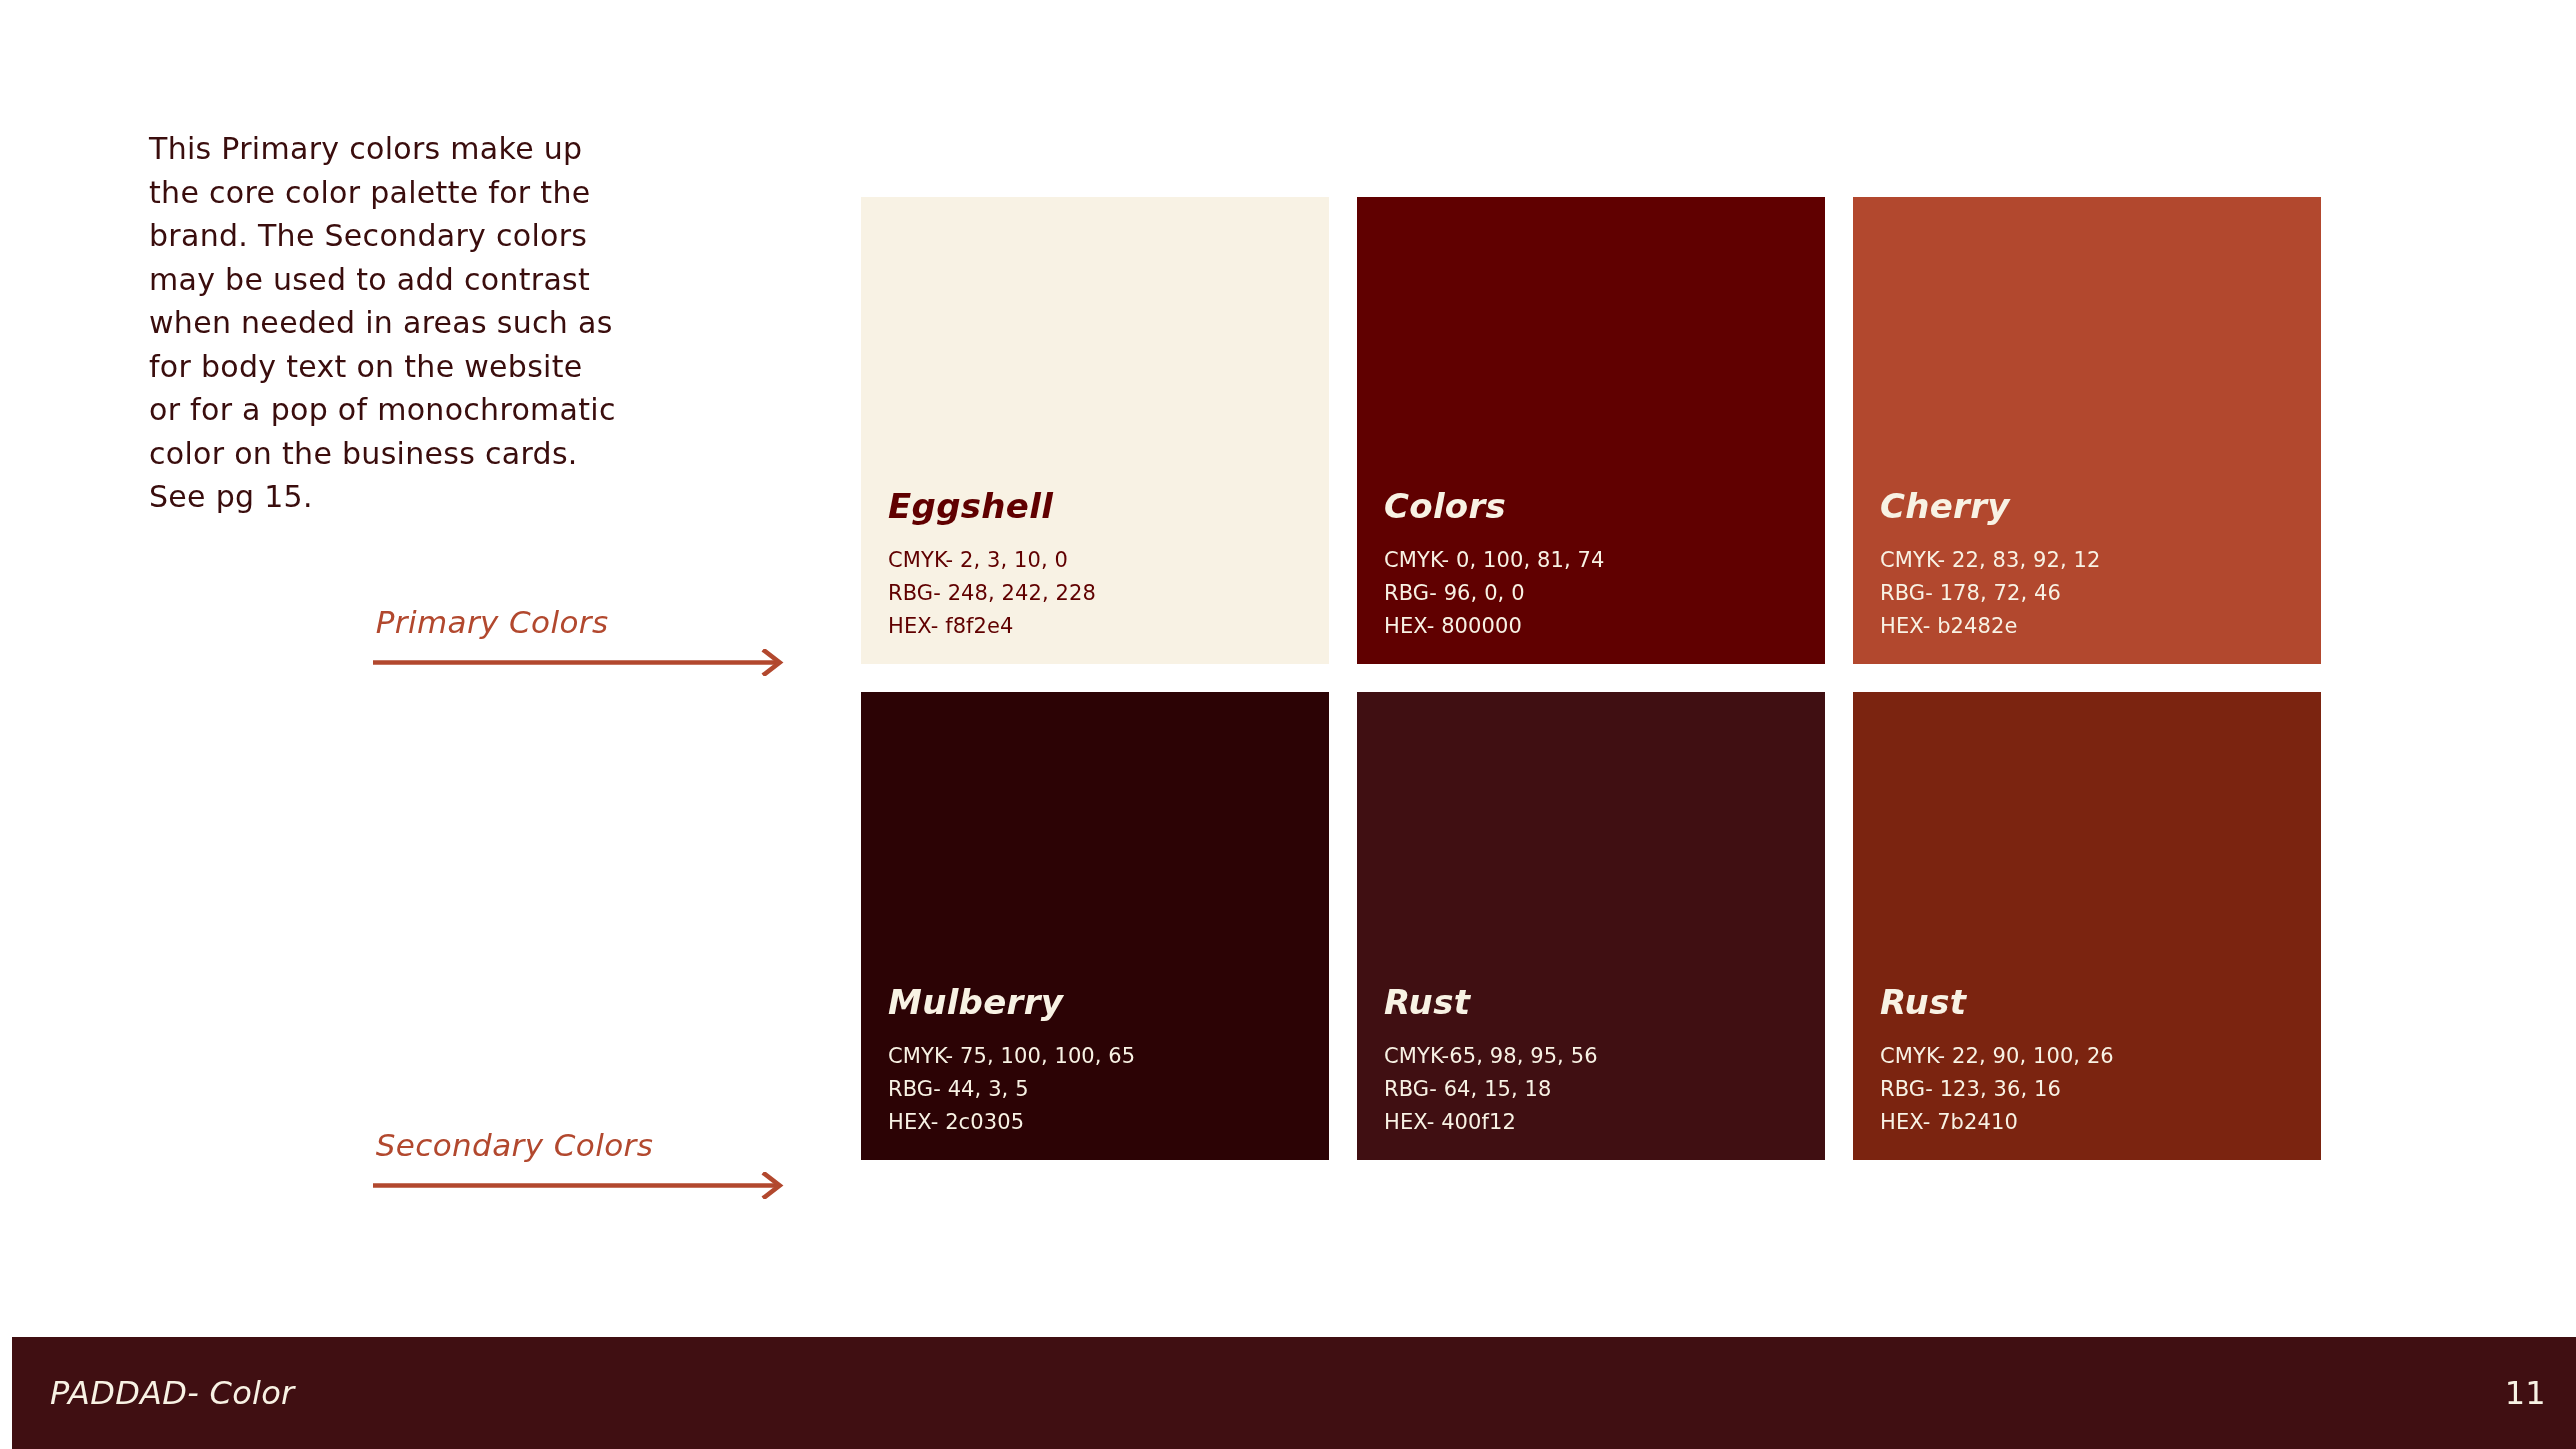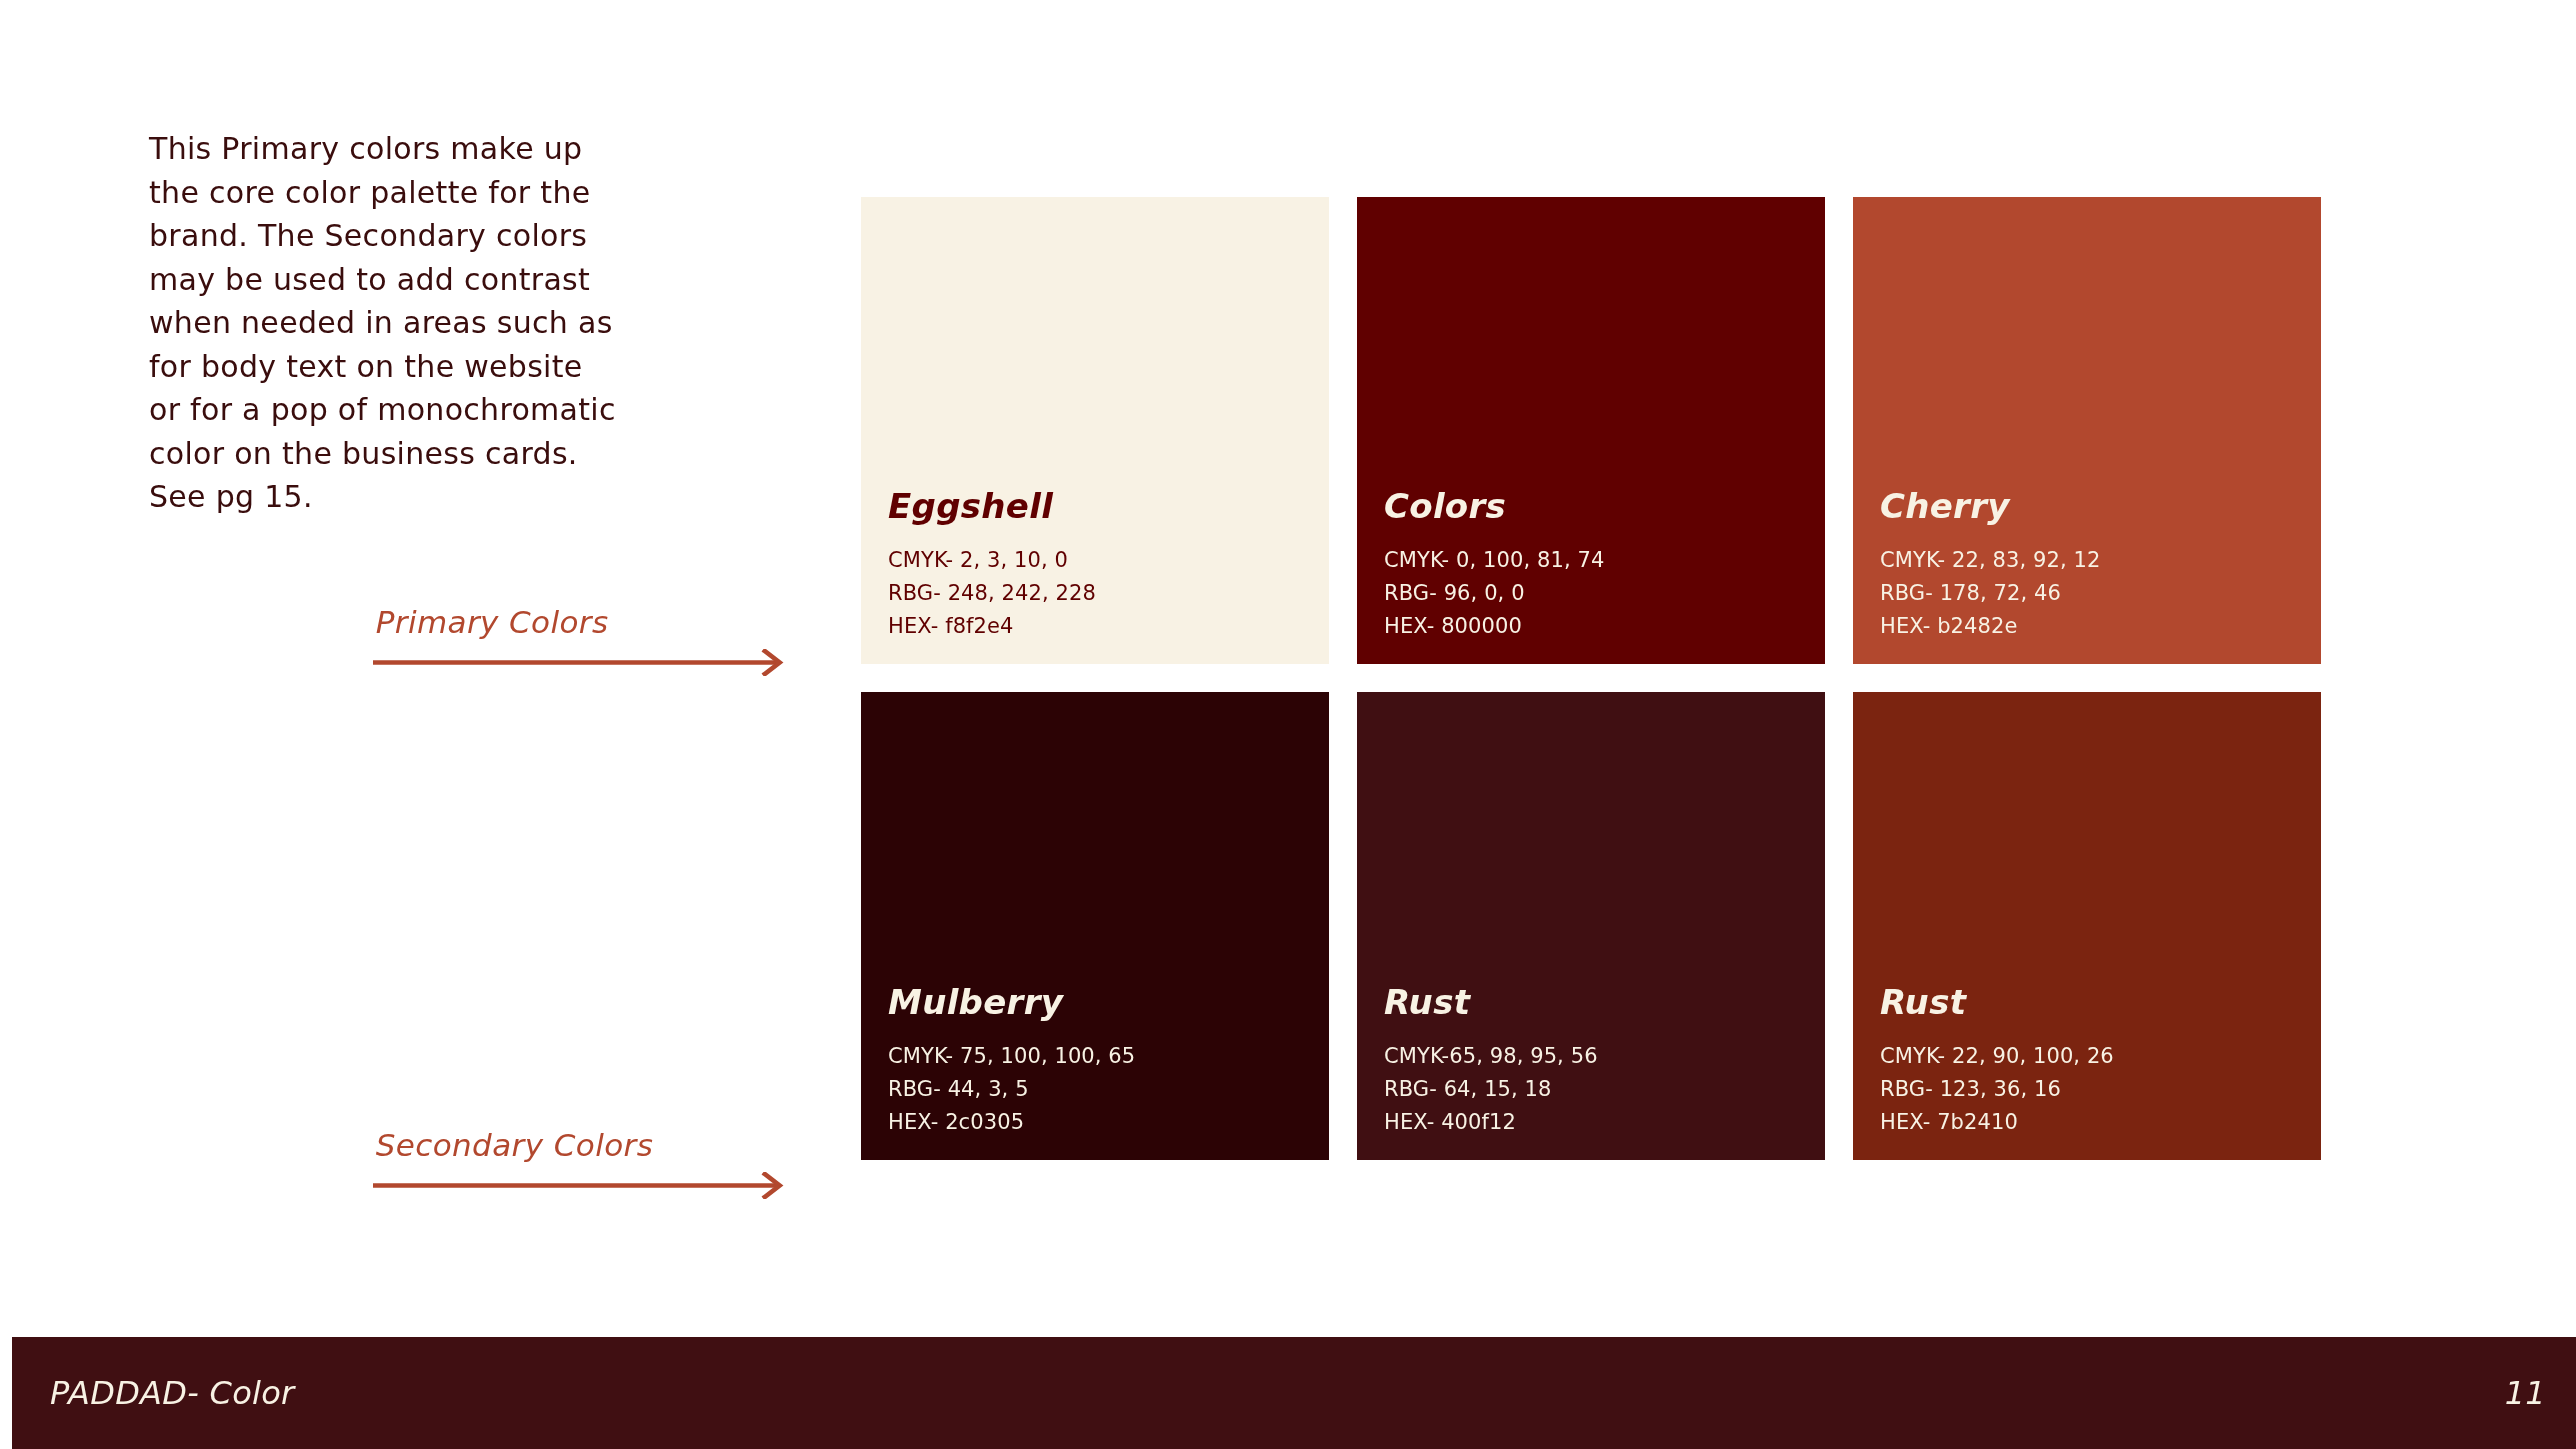"11" .footer-page { font-style: italic -> none }
